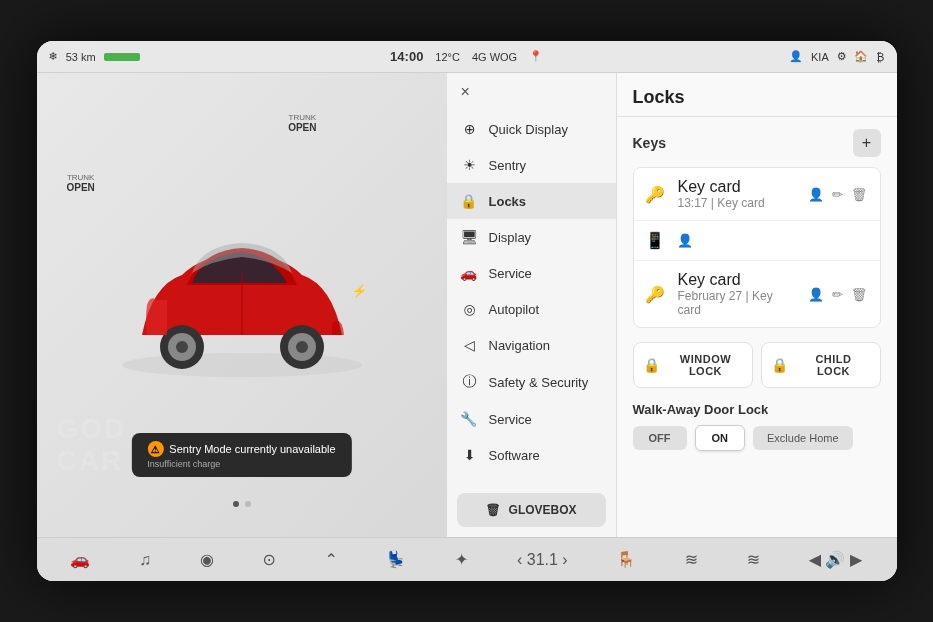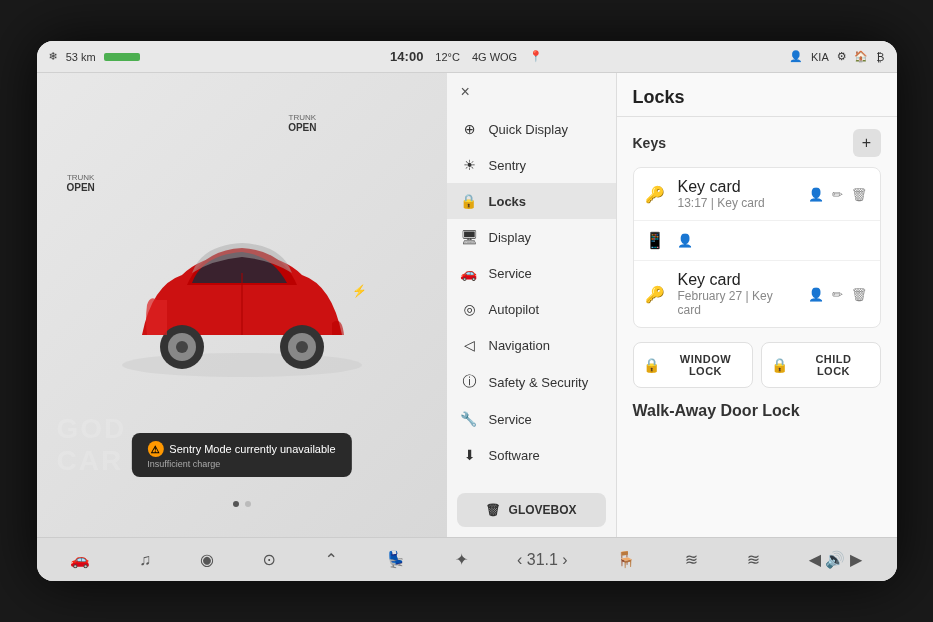"Walk-Away Door Lock" .walk-away-title { font-size: 16px -> 13px }
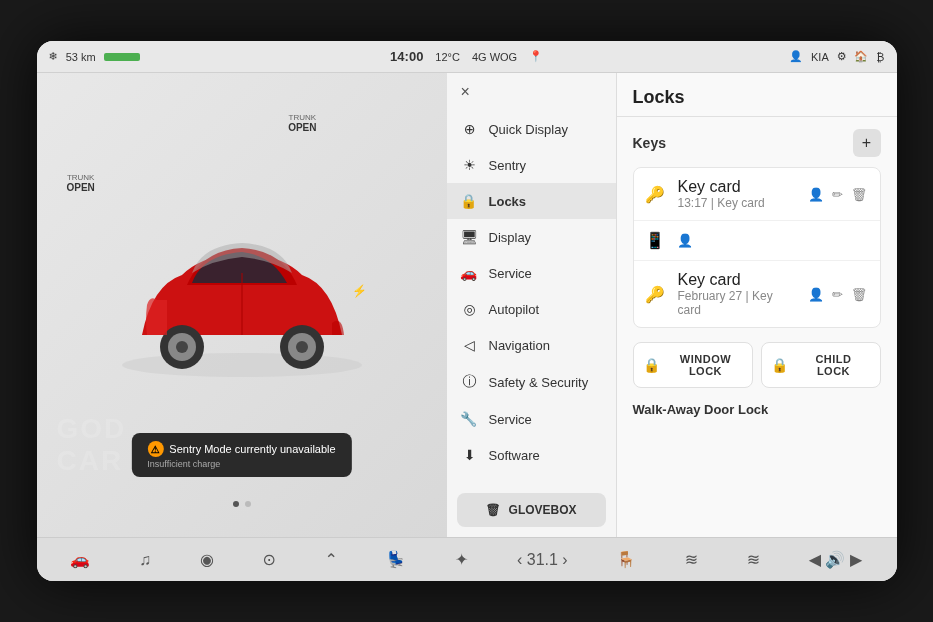"OFF" div.toggle-group { html: none -> <div> <button>OFF</button> <button>ON</button> <button>Exclude Home</button> </div> }
